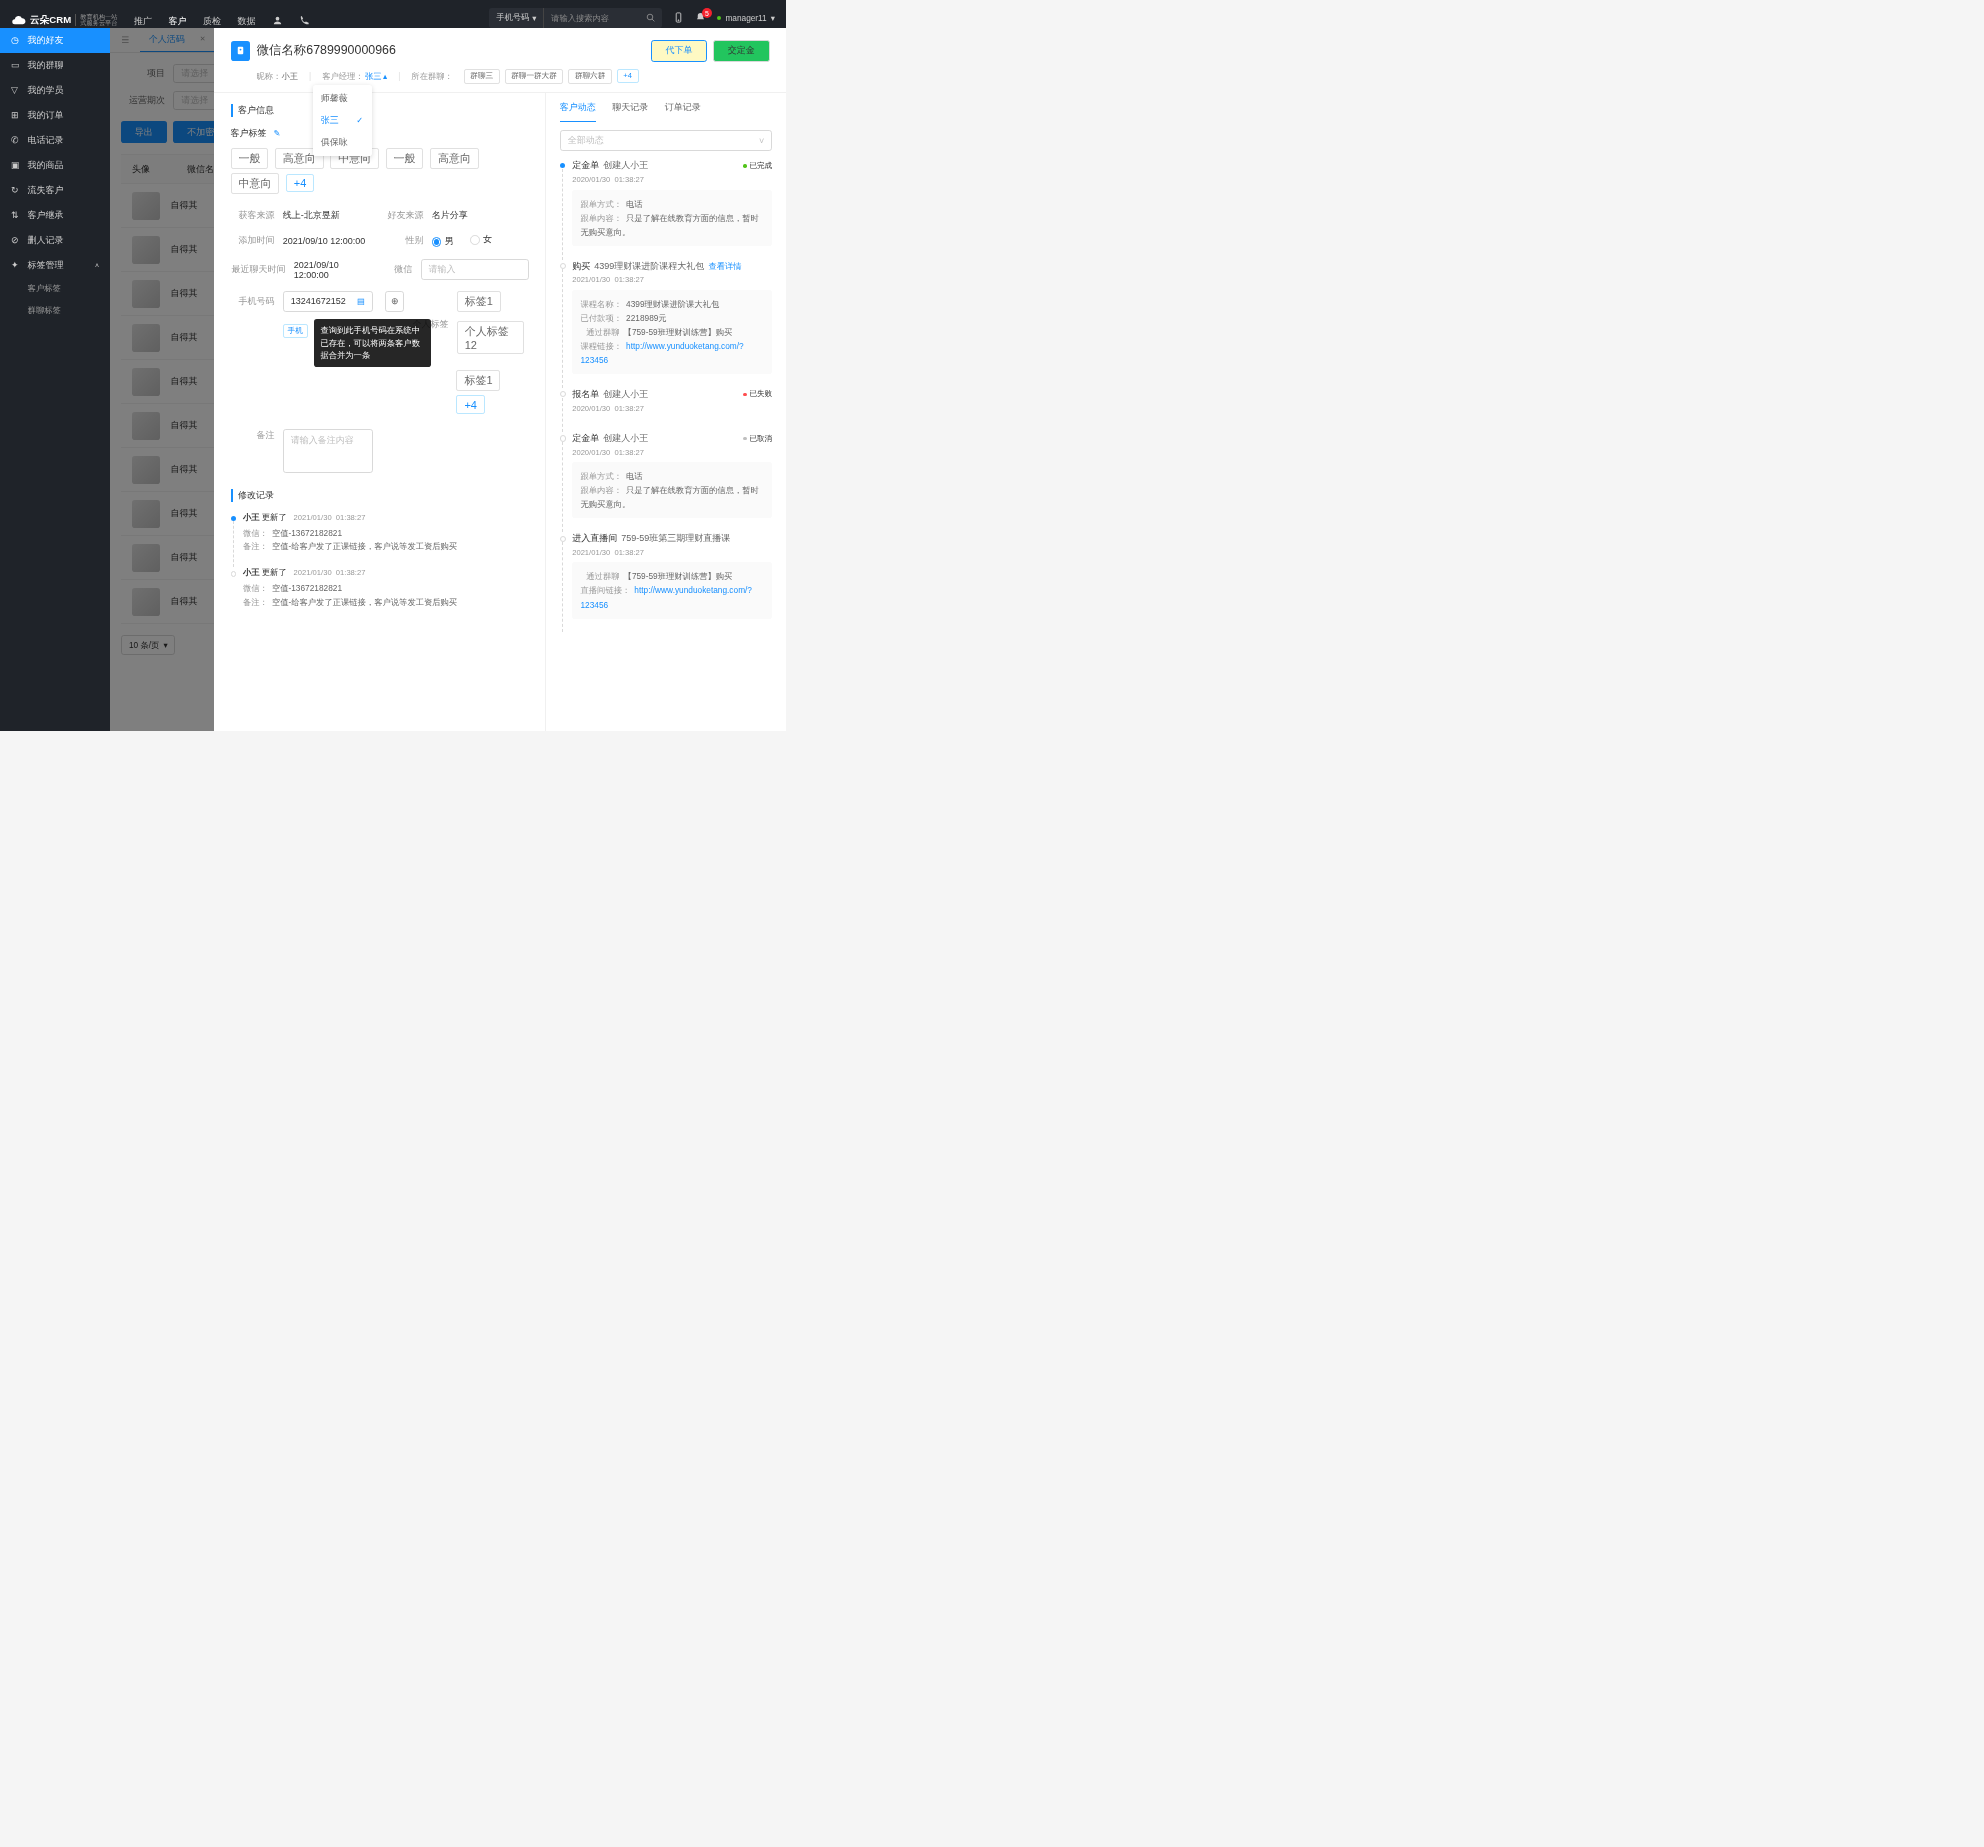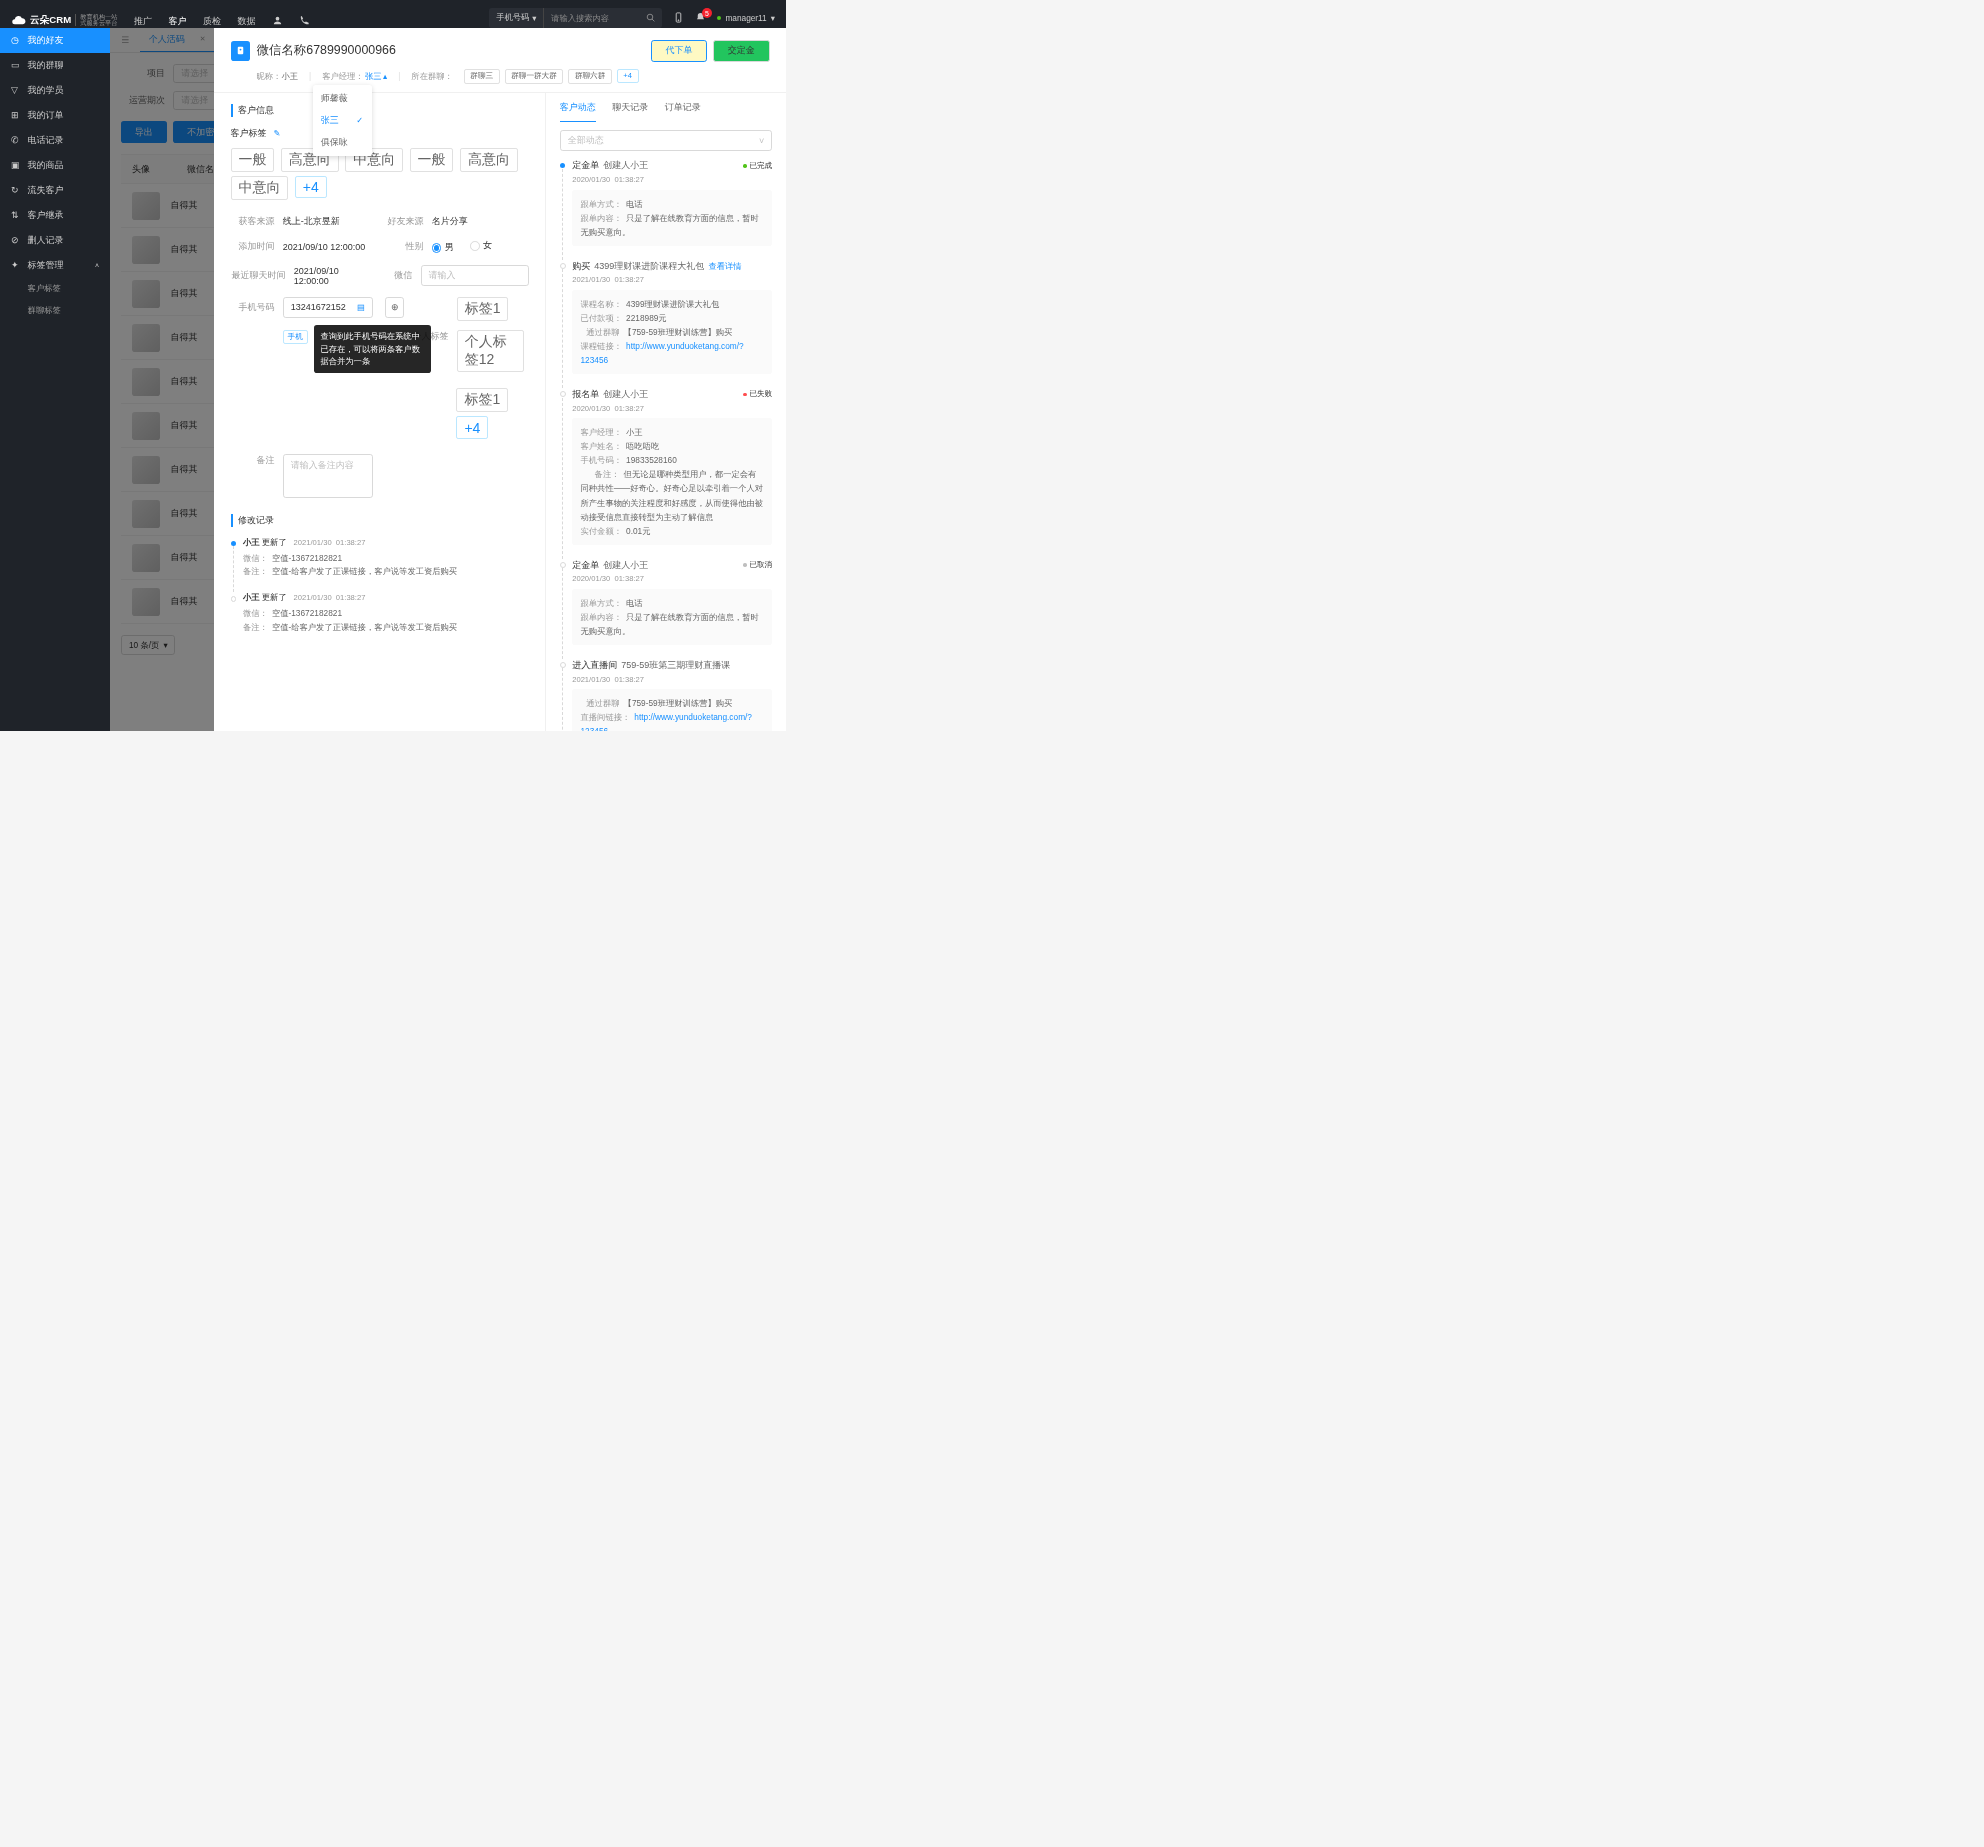"一般" .tag { font-size: 14px -> 11px }
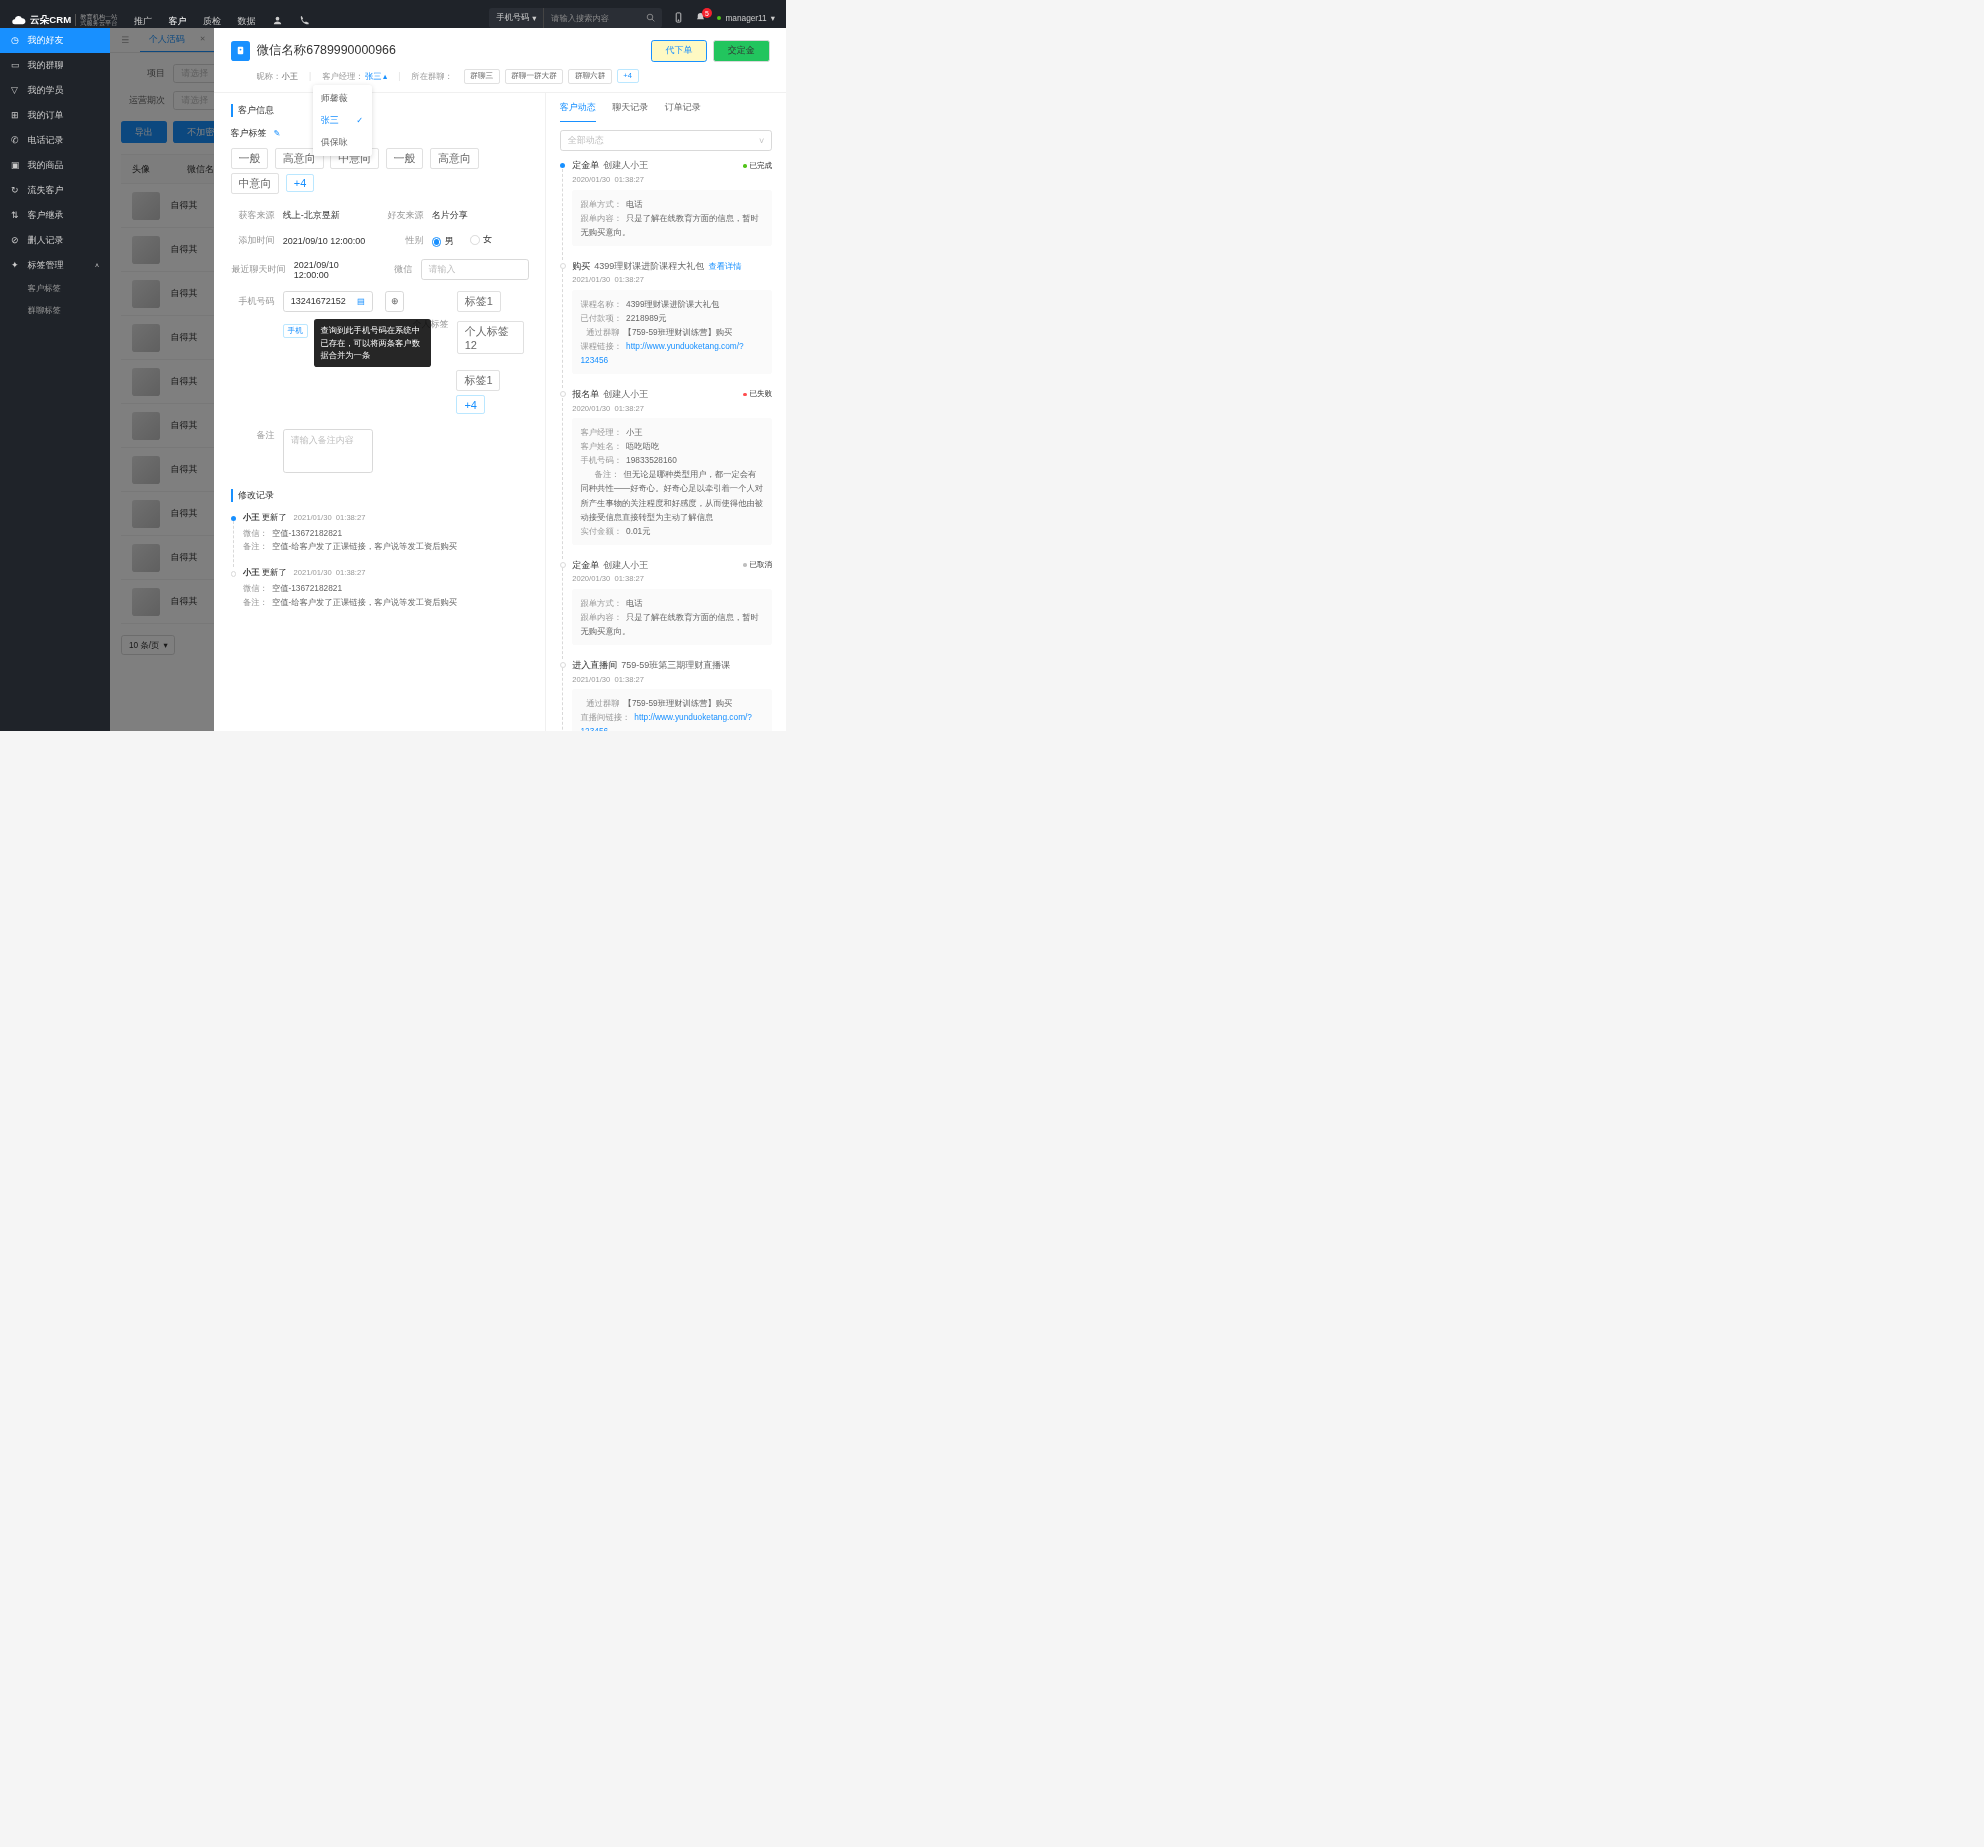"客户经理： 小王" div.tl-card { html: <div> <div><span>客户经理：</span>小王</div> <div><span>客户姓名：</span>唔吃唔吃</div> <div><span>手机号码：</span>19833528160</div> <div><span>备注：</span>但无论是哪种类型用户，都一定会有同种共性——好奇心。好奇心足以牵引着一个人对所产生事物的关注程度和好感度，从而使得他由被动接受信息直接转型为主动了解信息</div> <div><span>实付金额：</span>0.01元</div> </div> -> none }
